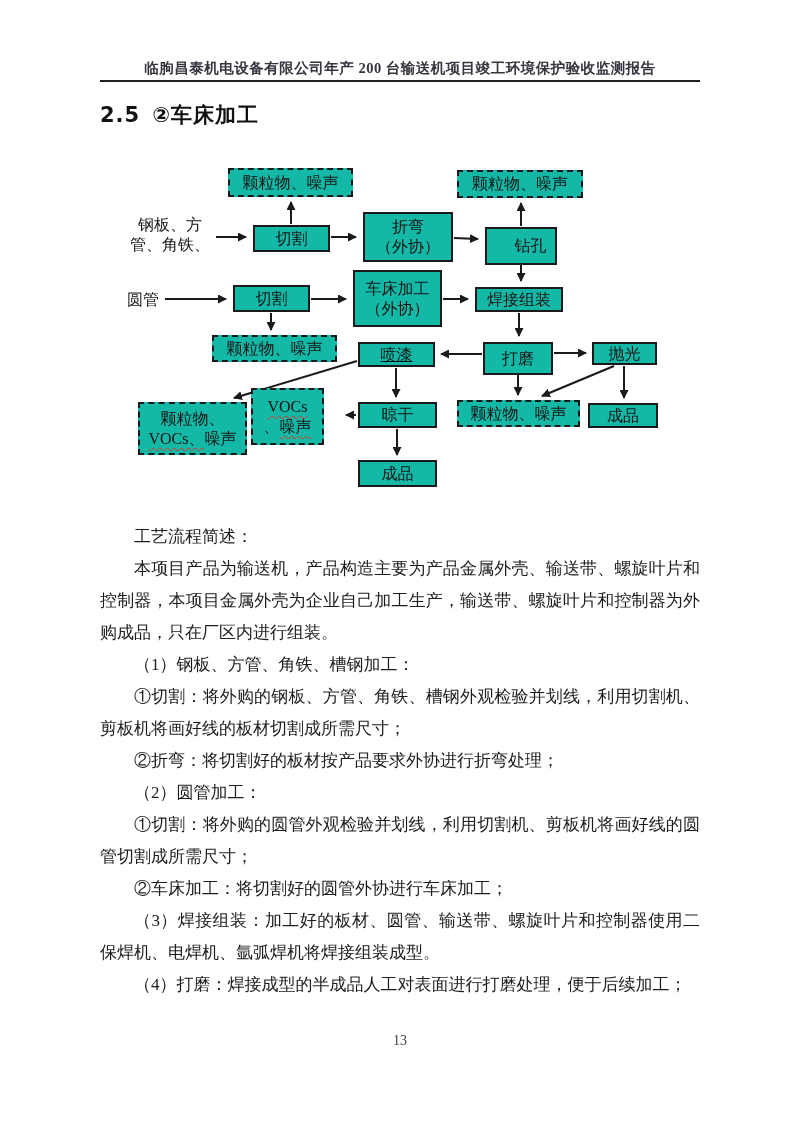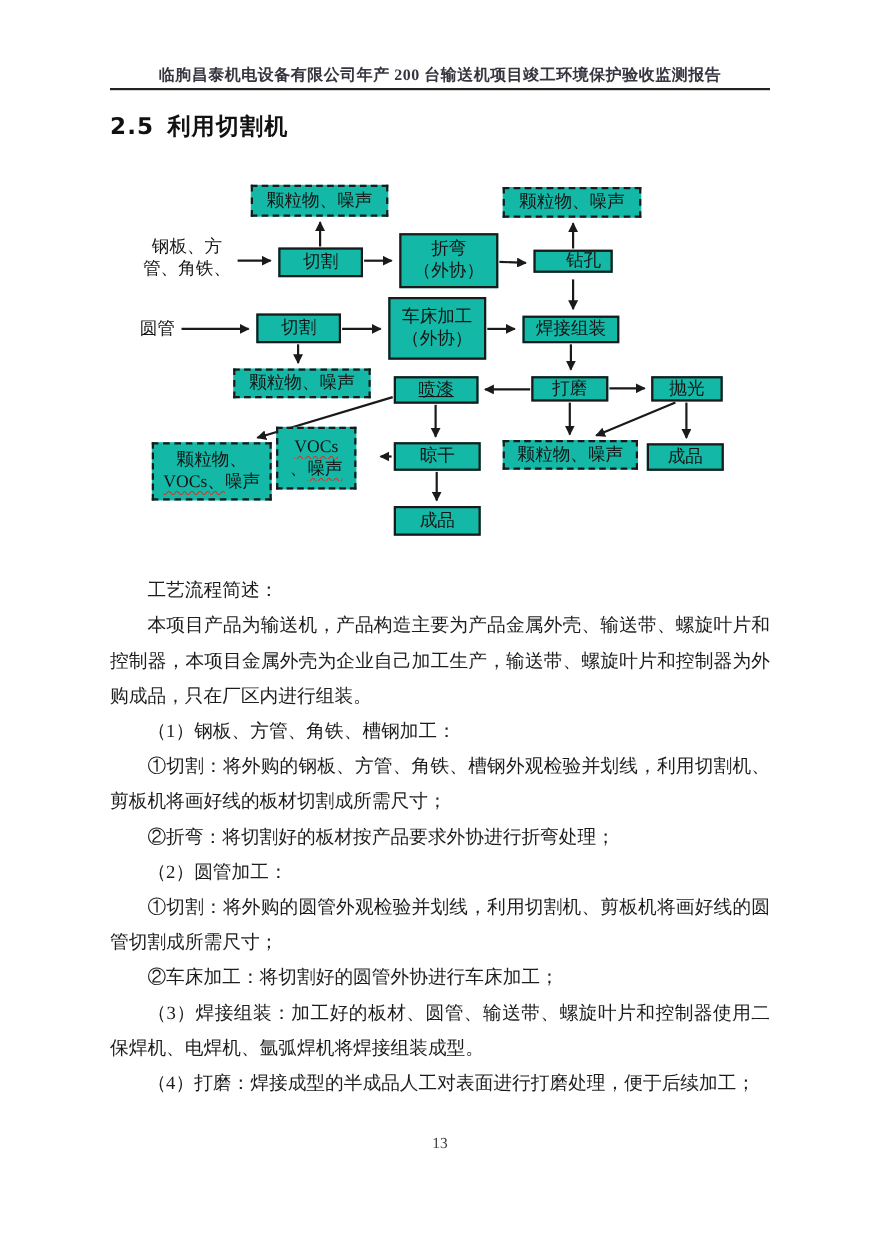"利用切割机" span { text: 利用切割机 -> ②车床加工 }
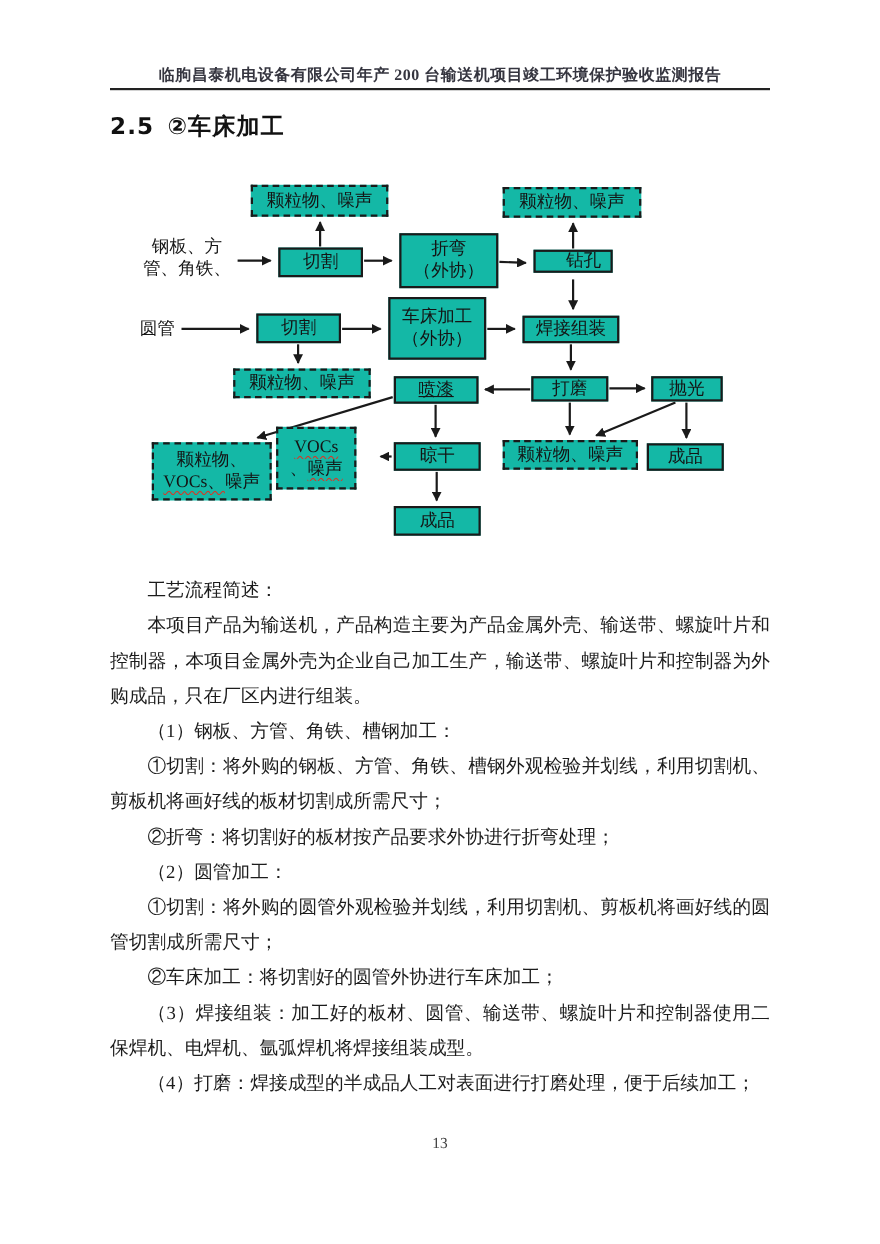"钻孔" div.node { height: 21px -> 38px }
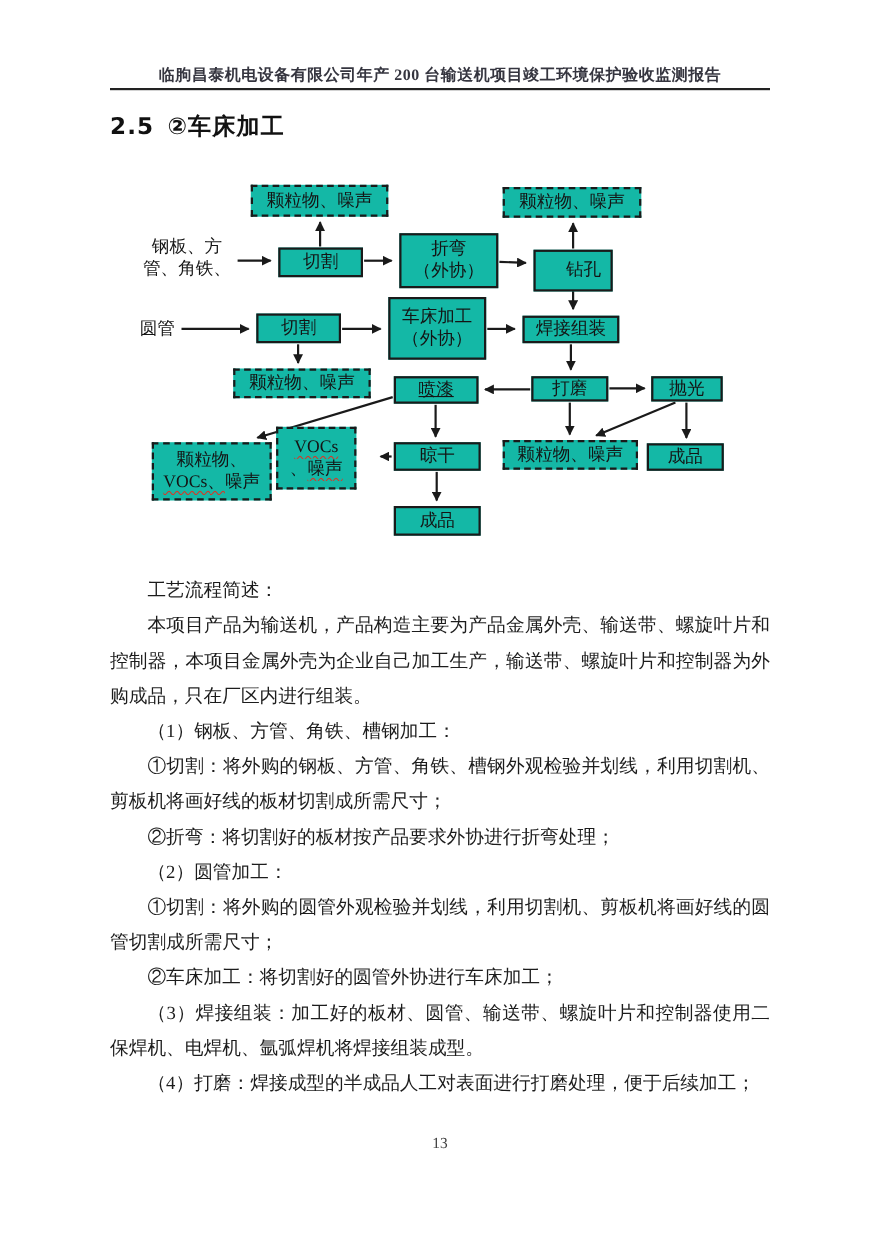"打磨" div.node { height: 23px -> 33px }
